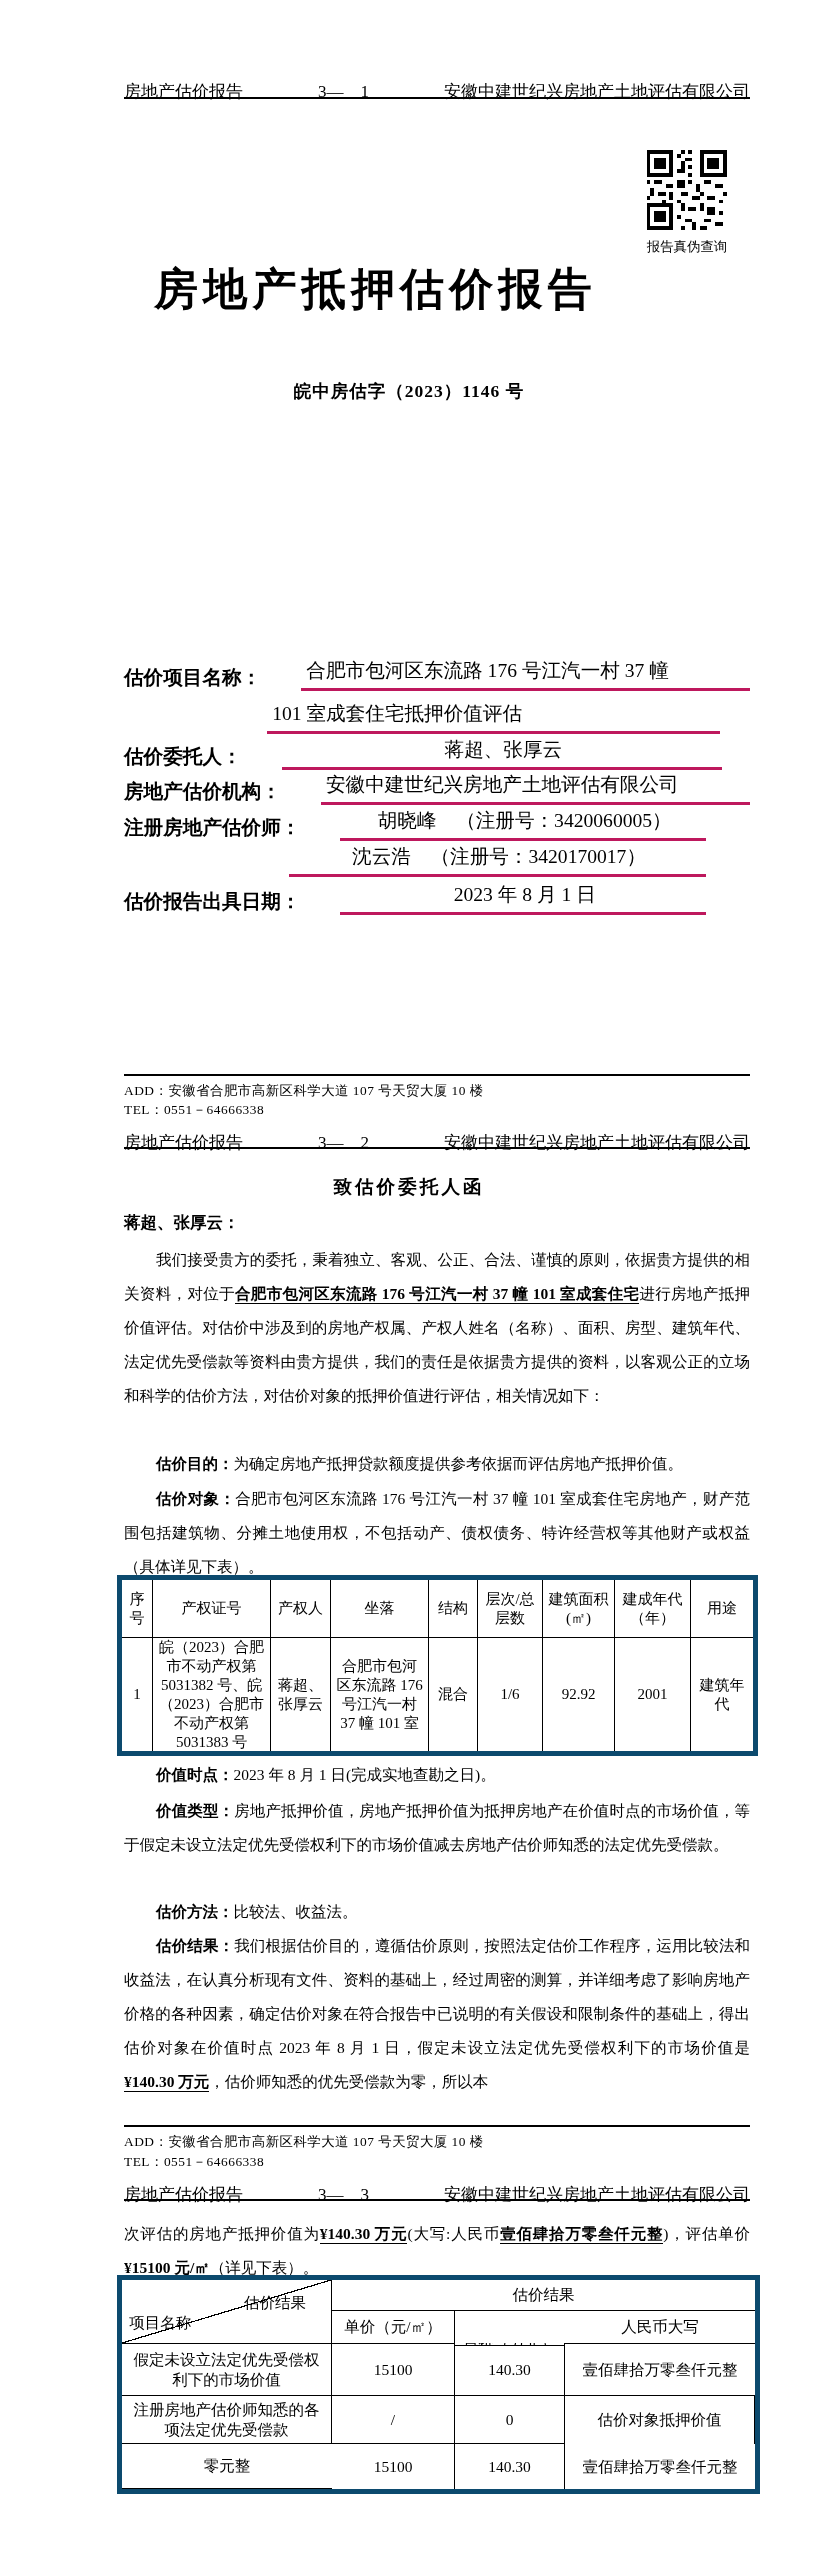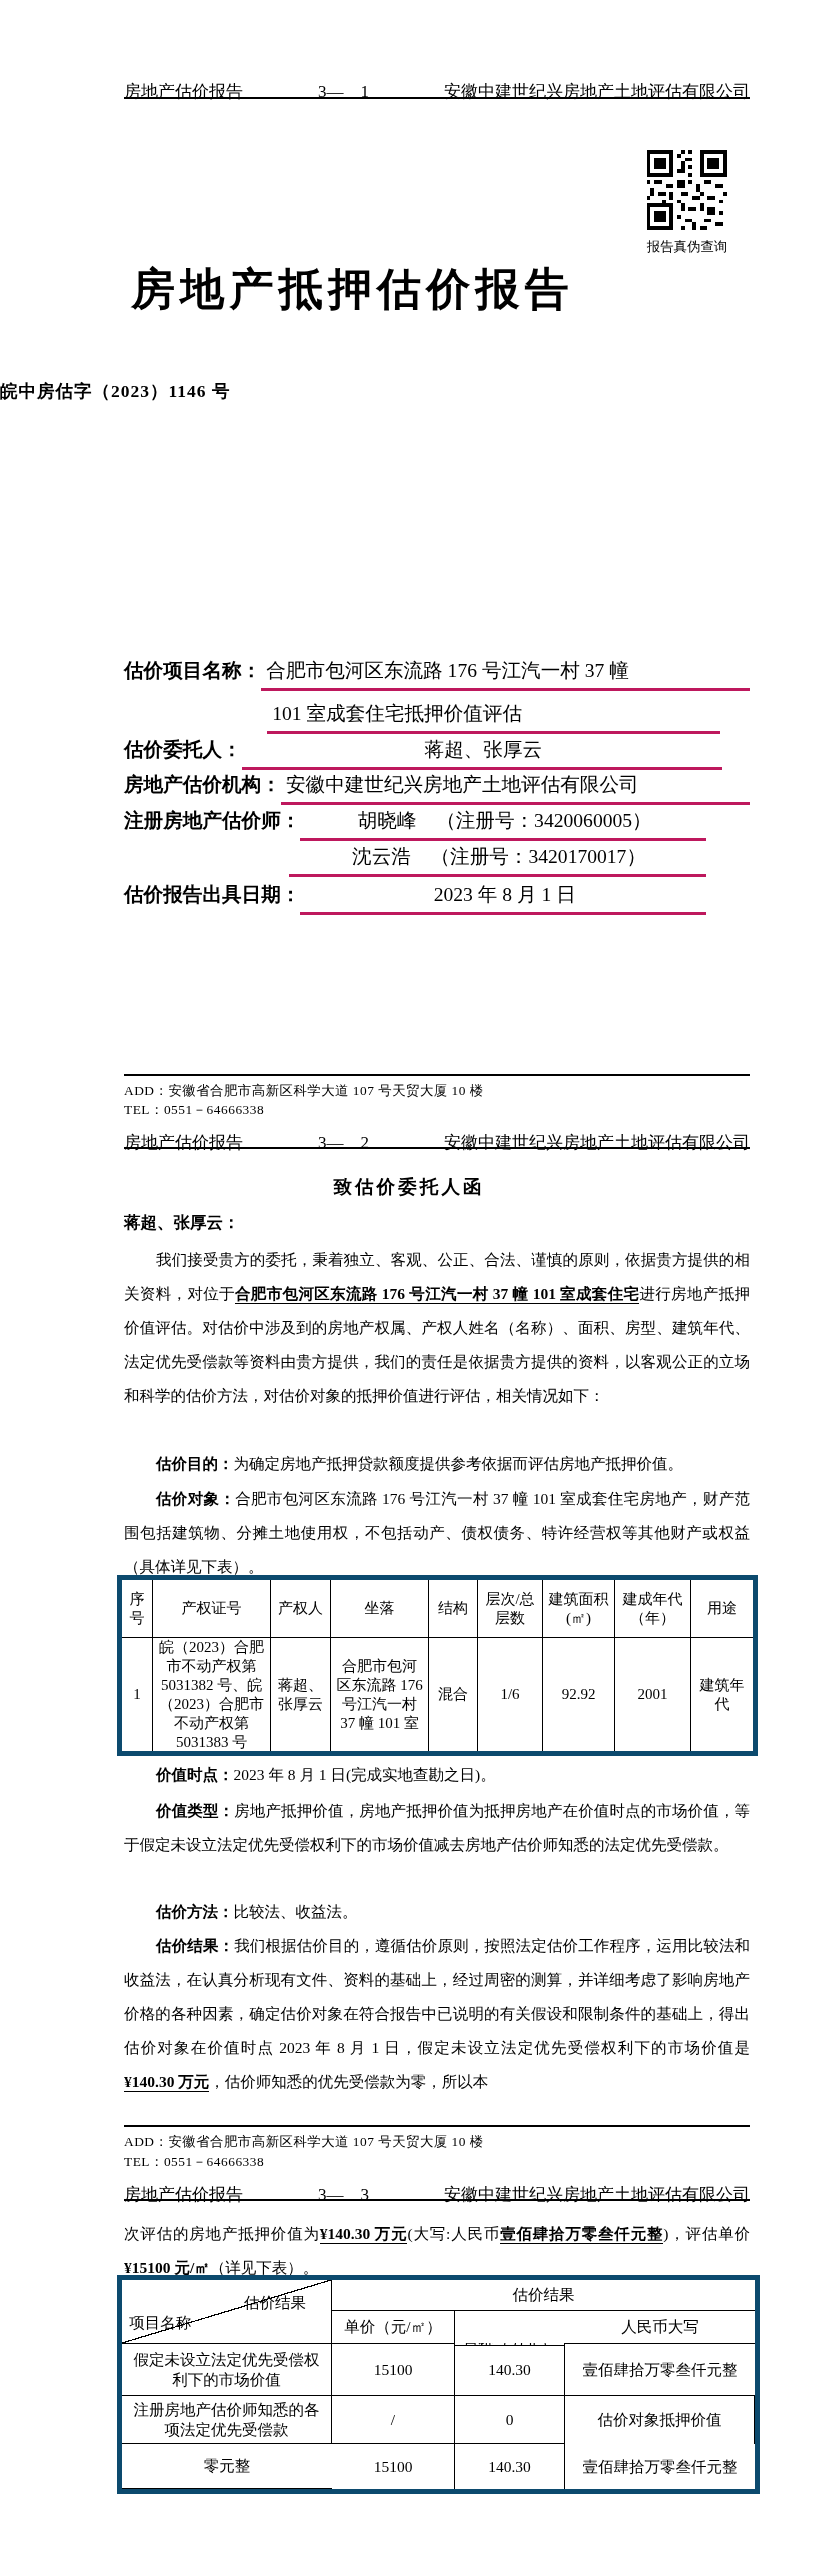"房地产抵押估价报告" .cover-title { padding-left: none -> 23px }
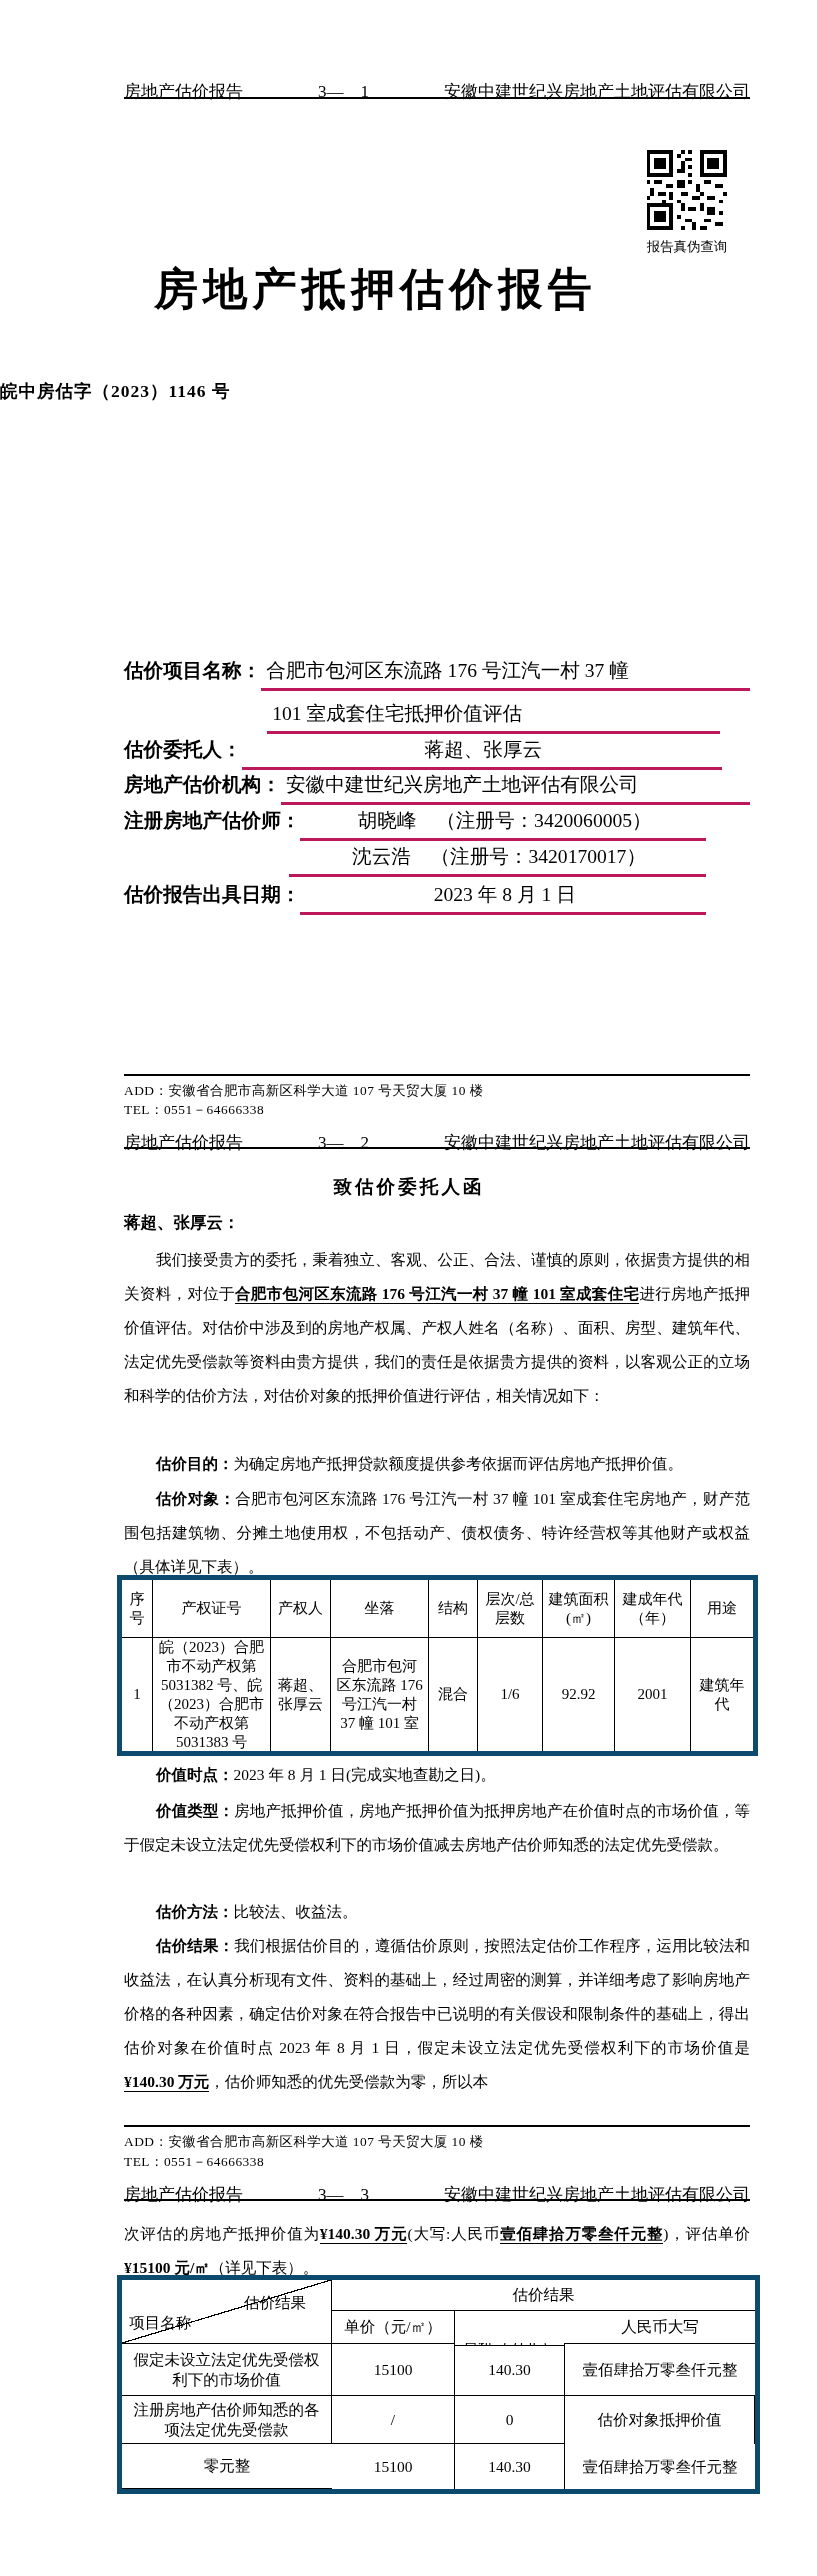"皖中房估字（2023）1146 号" .docno { text-align: none -> center }
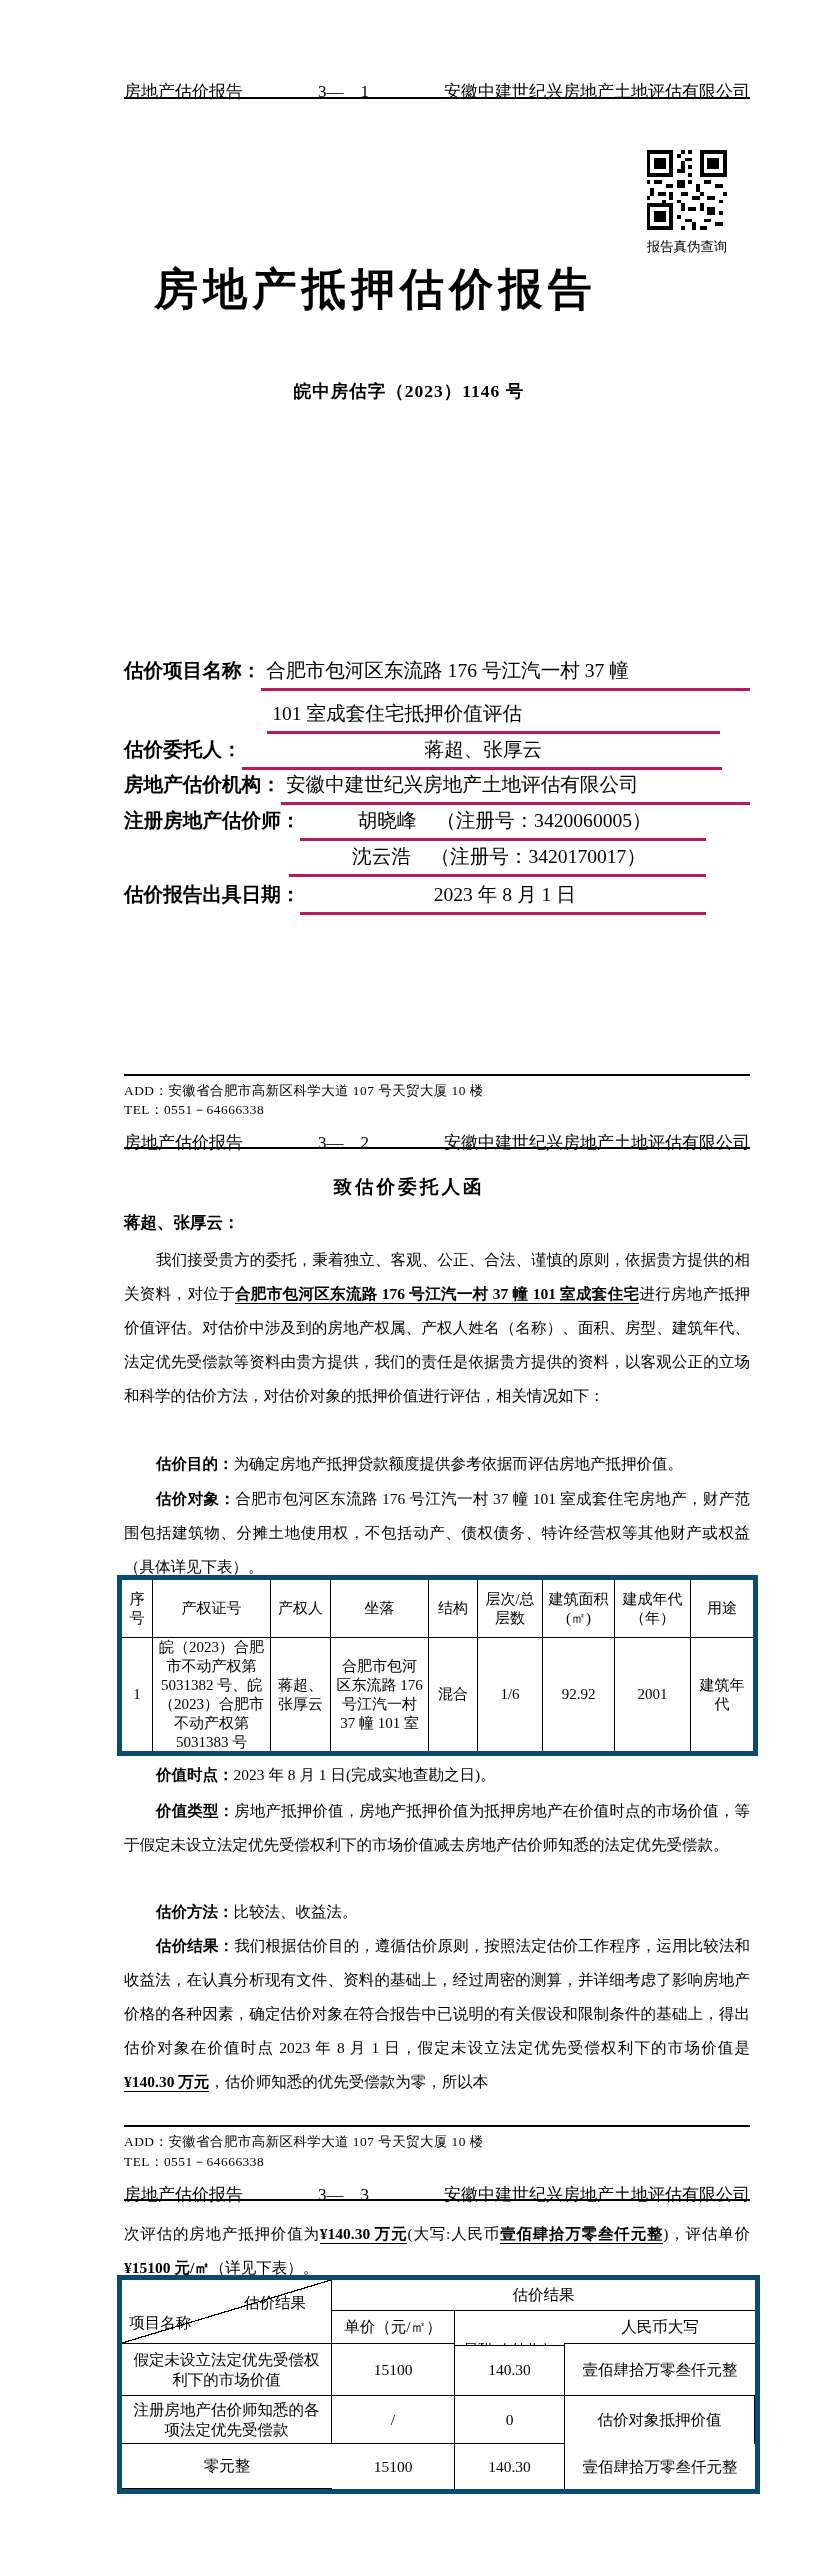"估价项目名称：" .frow { align-items: flex-start -> flex-end; gap: none -> 40px }
